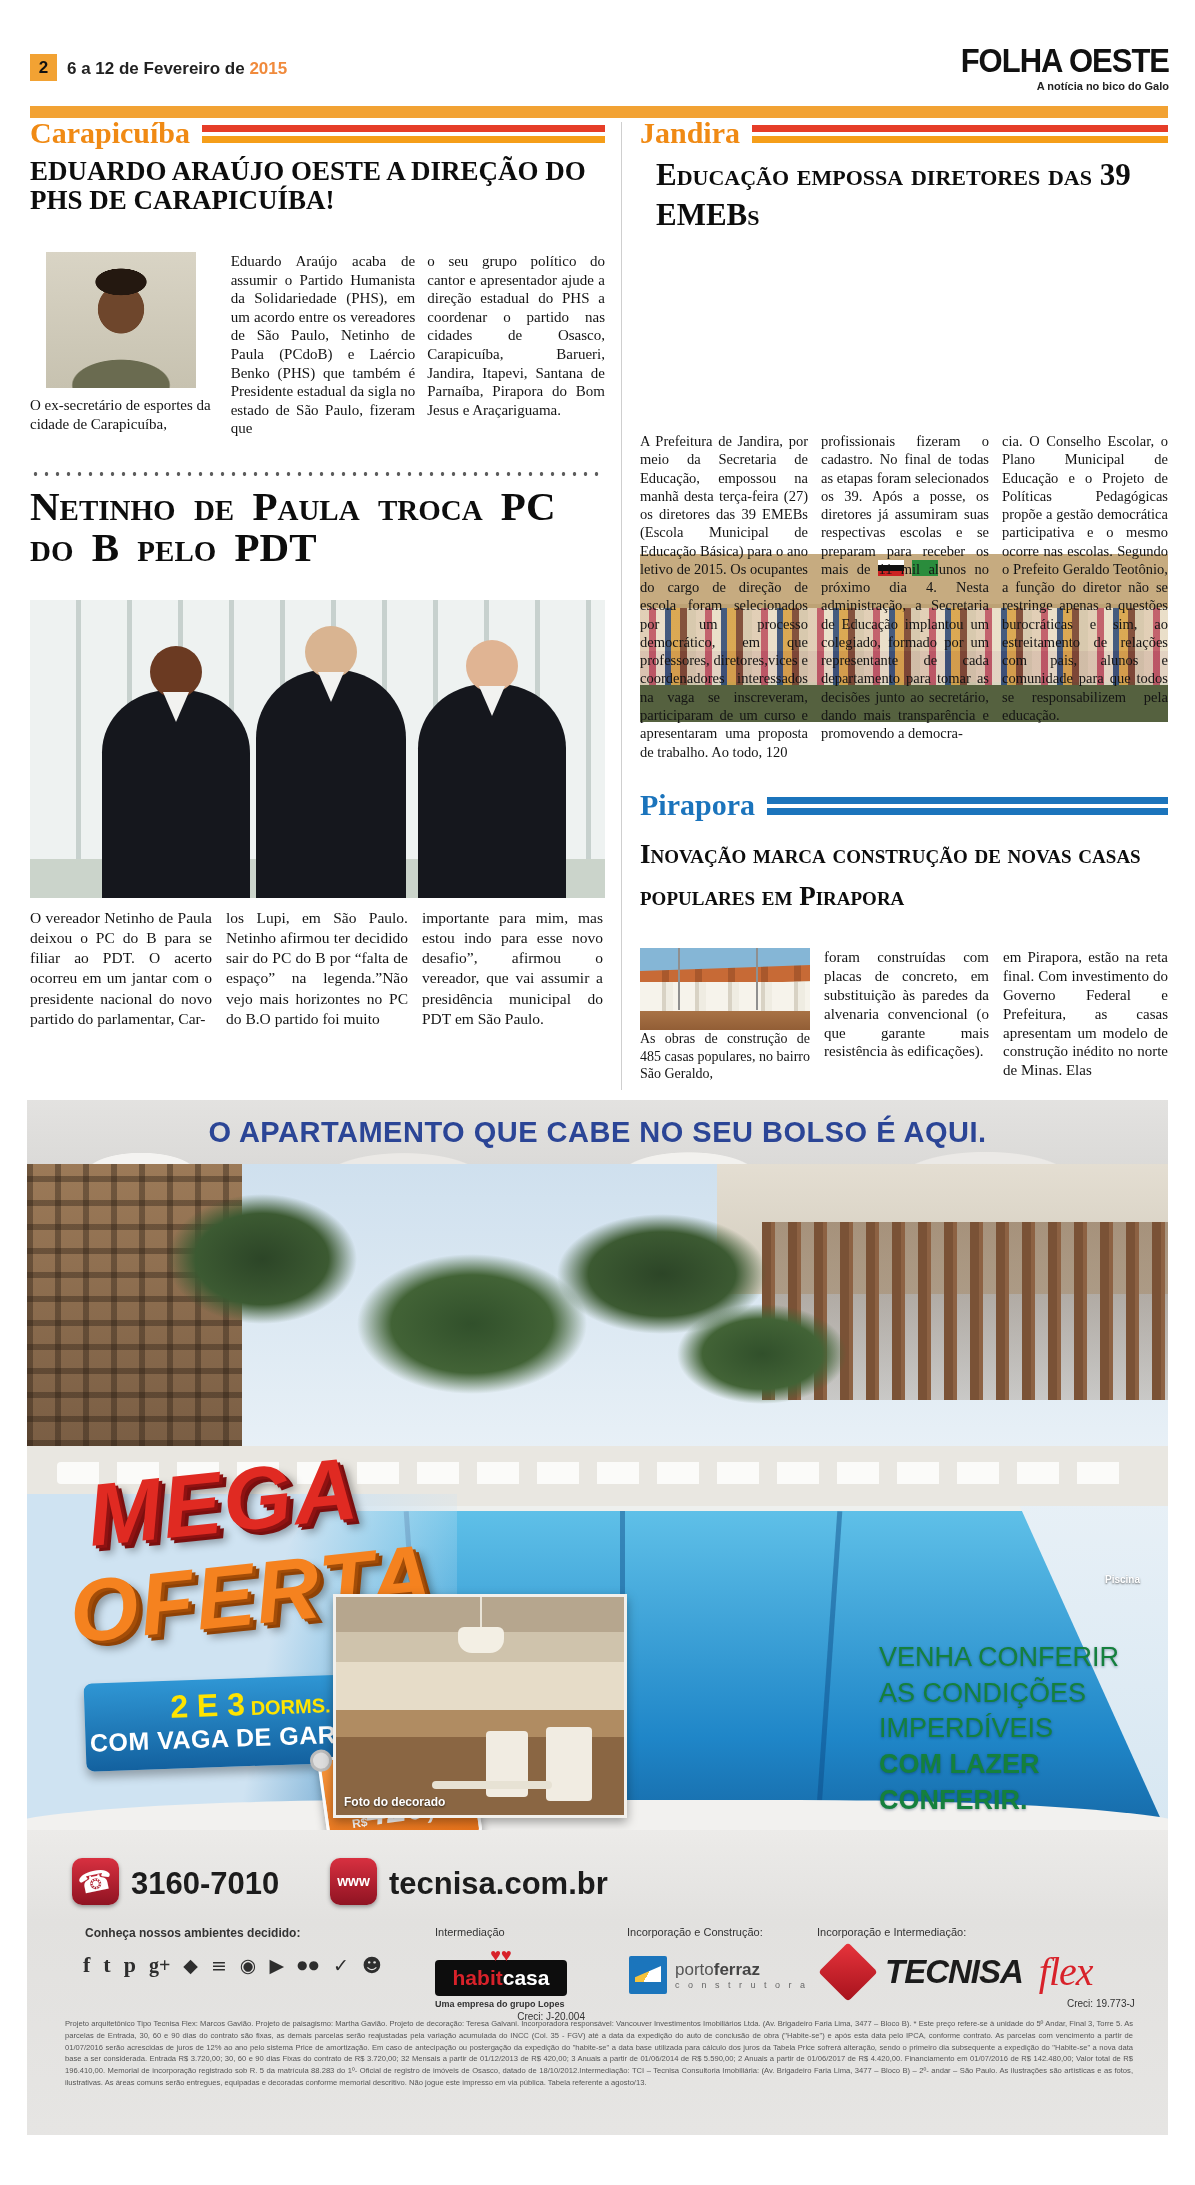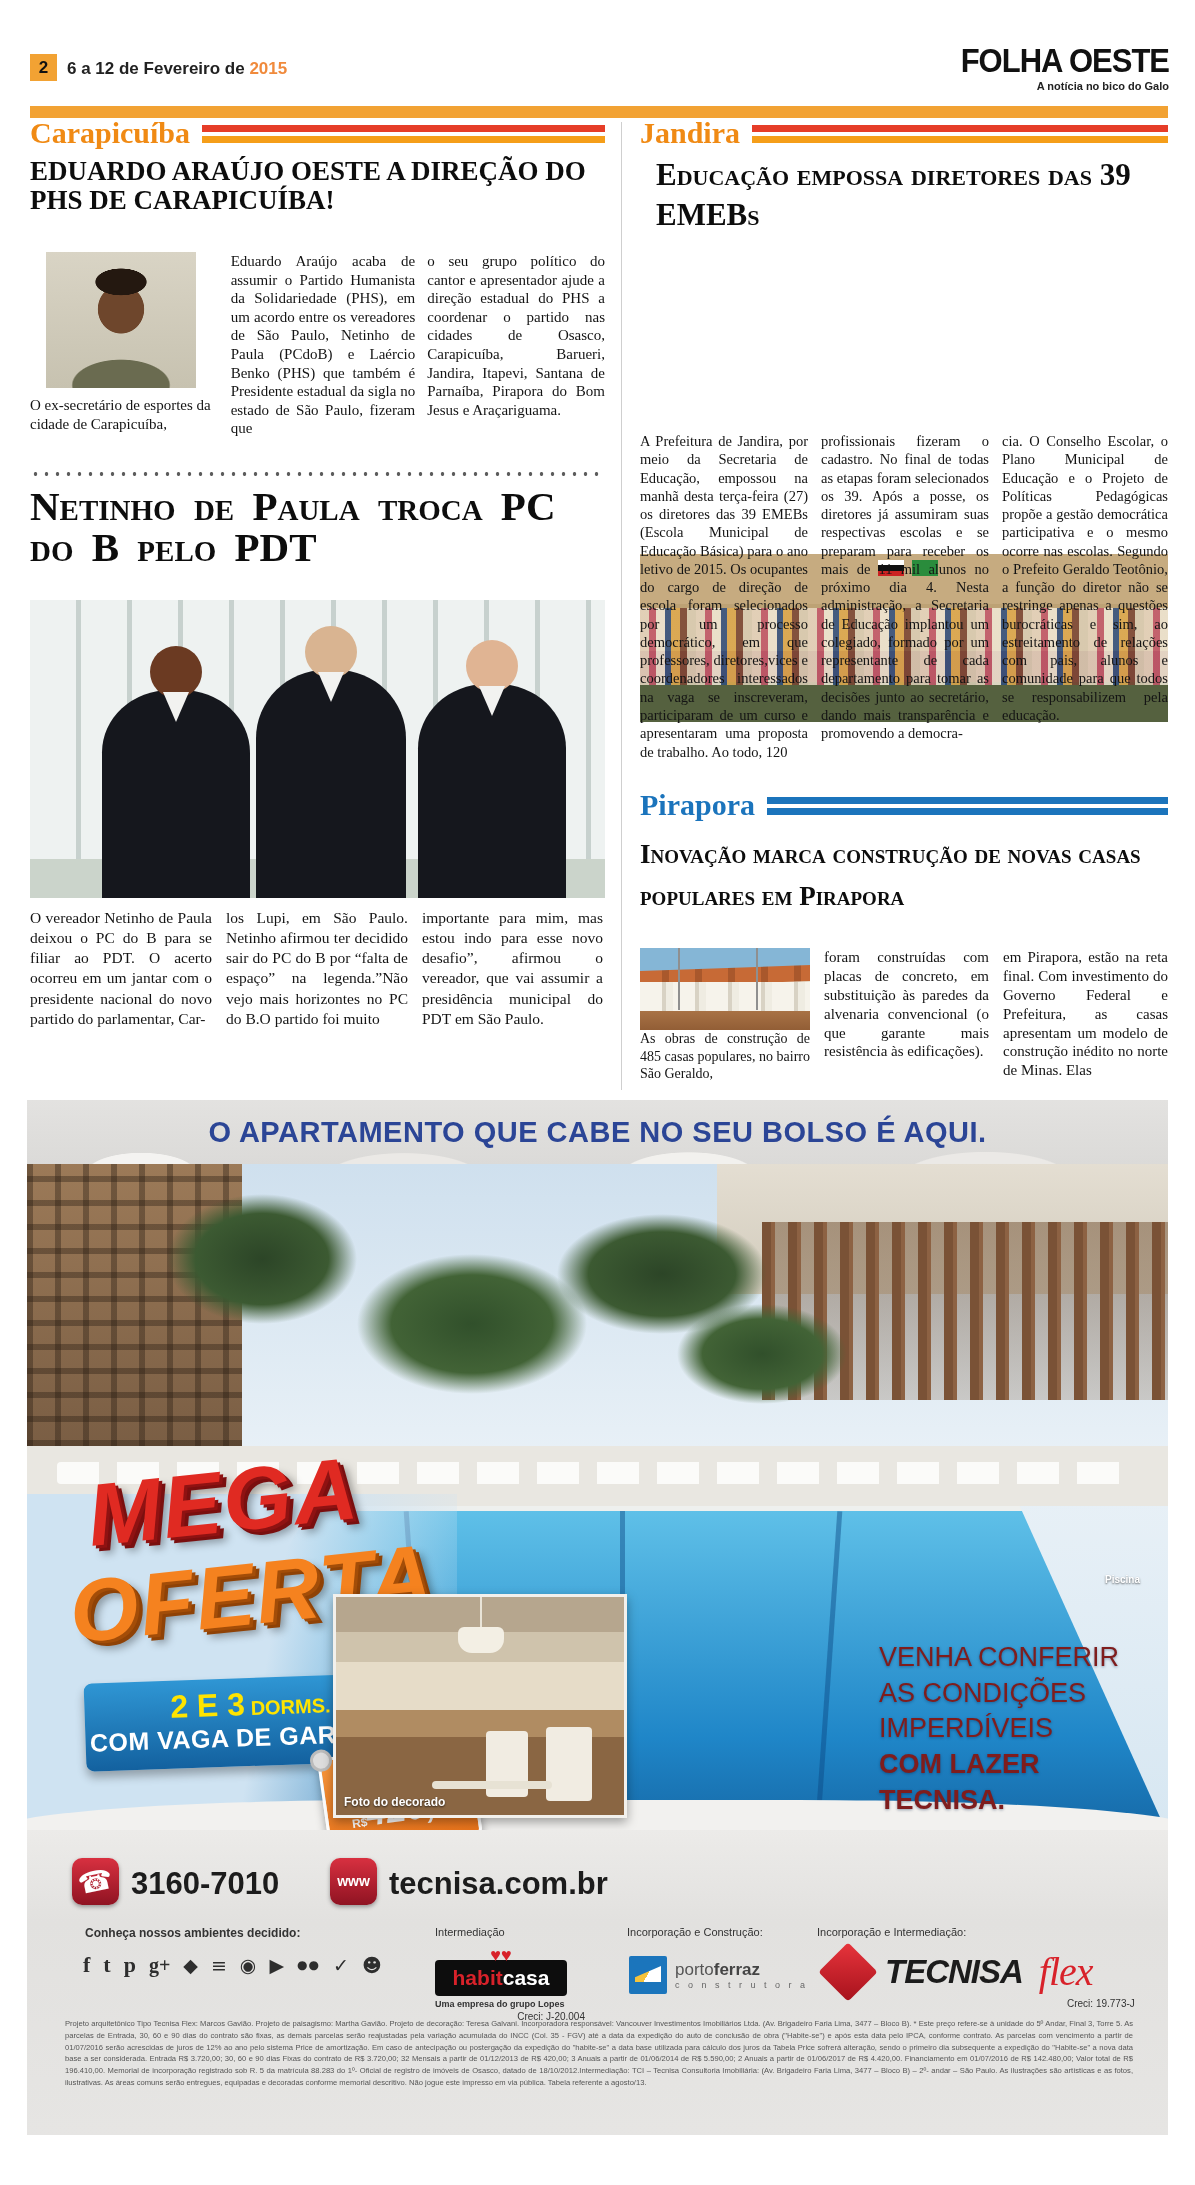"VENHA CONFERIR" .cta { color: #7f1d1d -> #15803d }
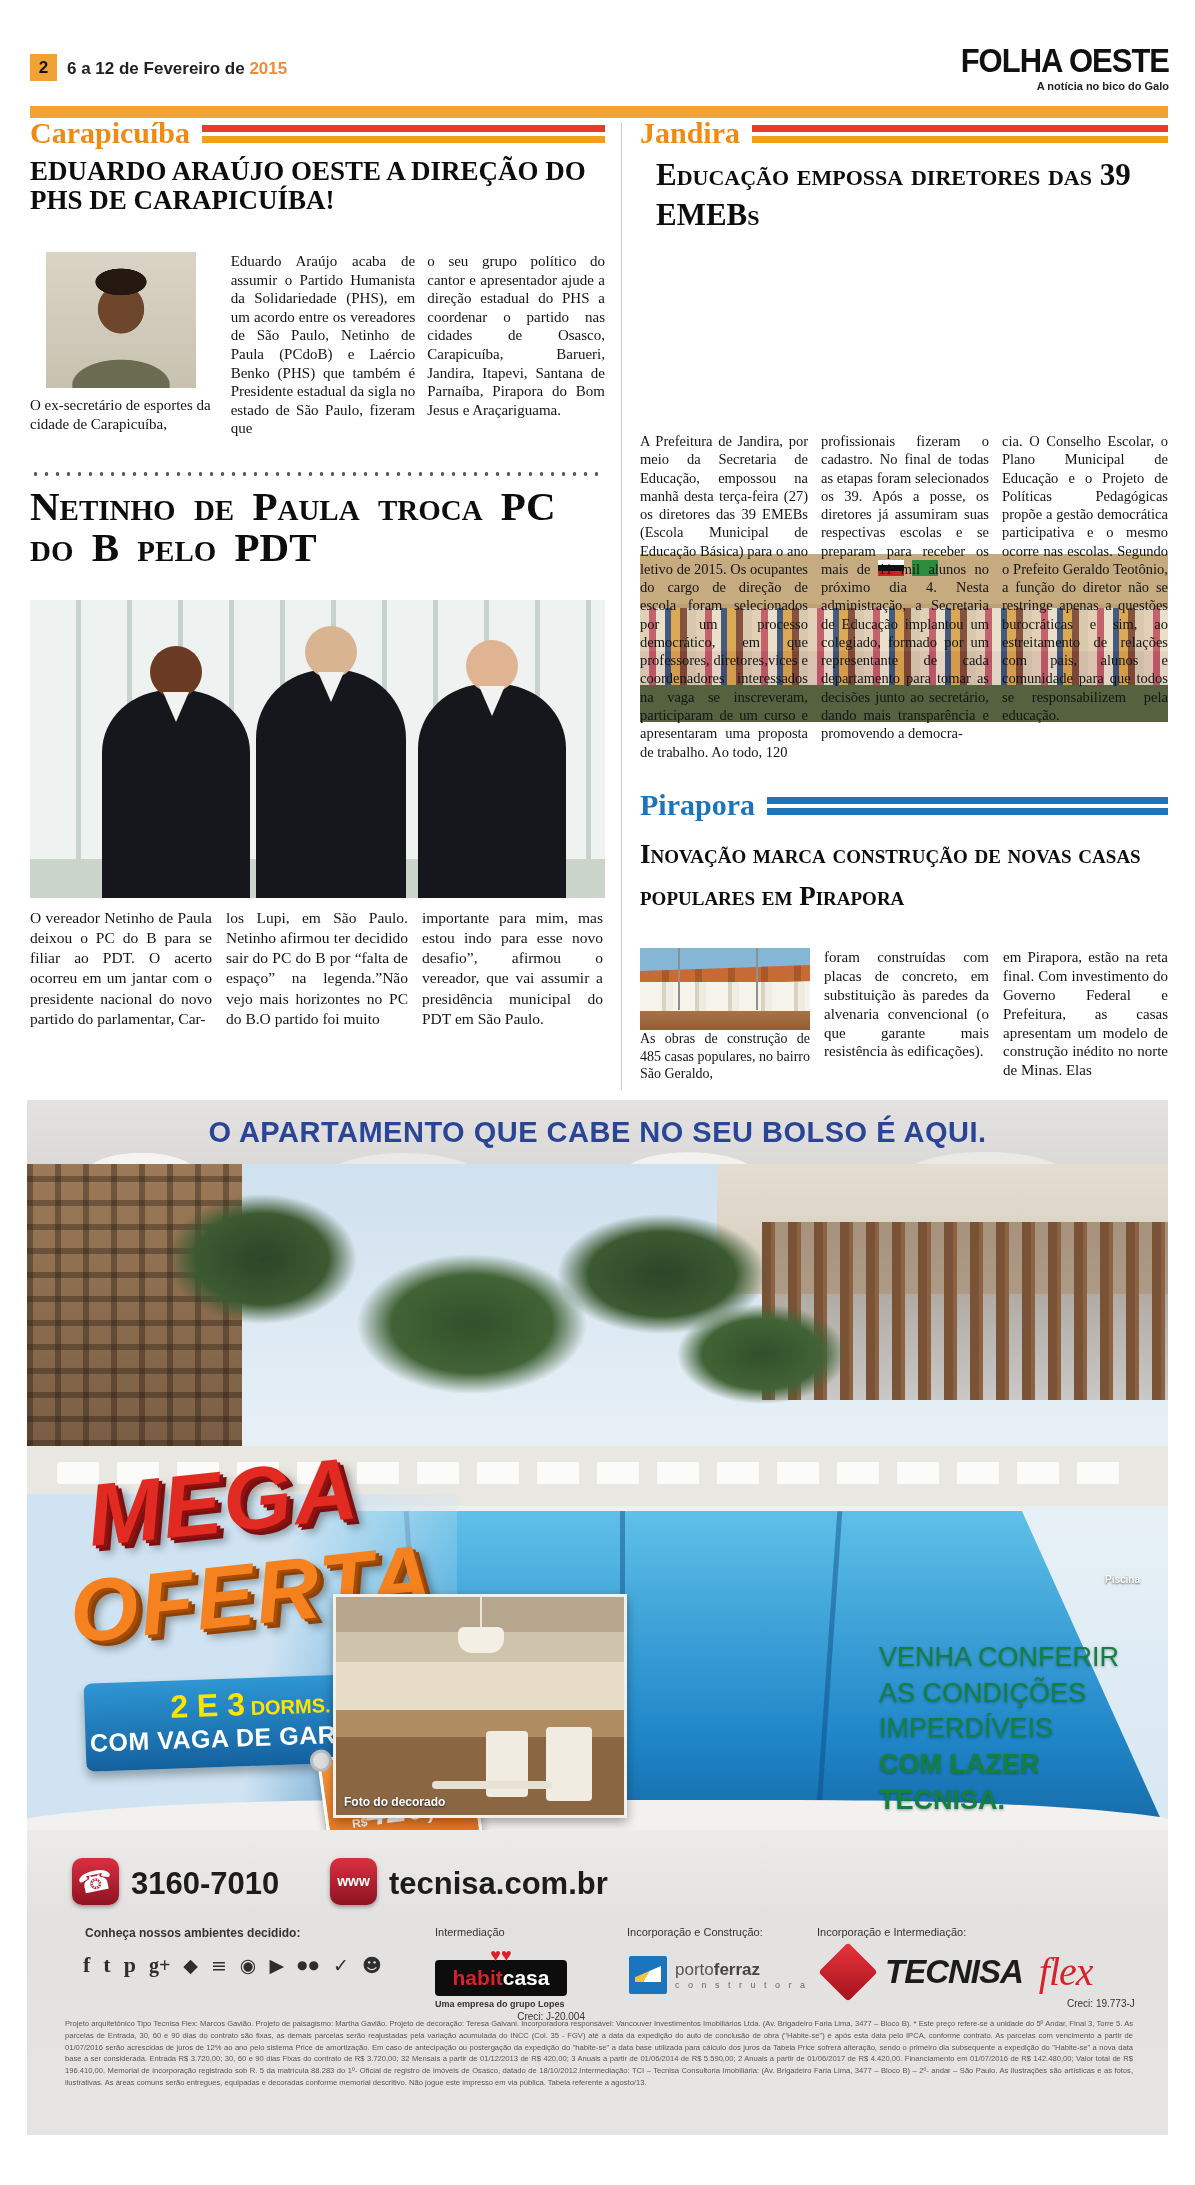"TECNISA." div.boldl { text: TECNISA -> CONFERIR }
